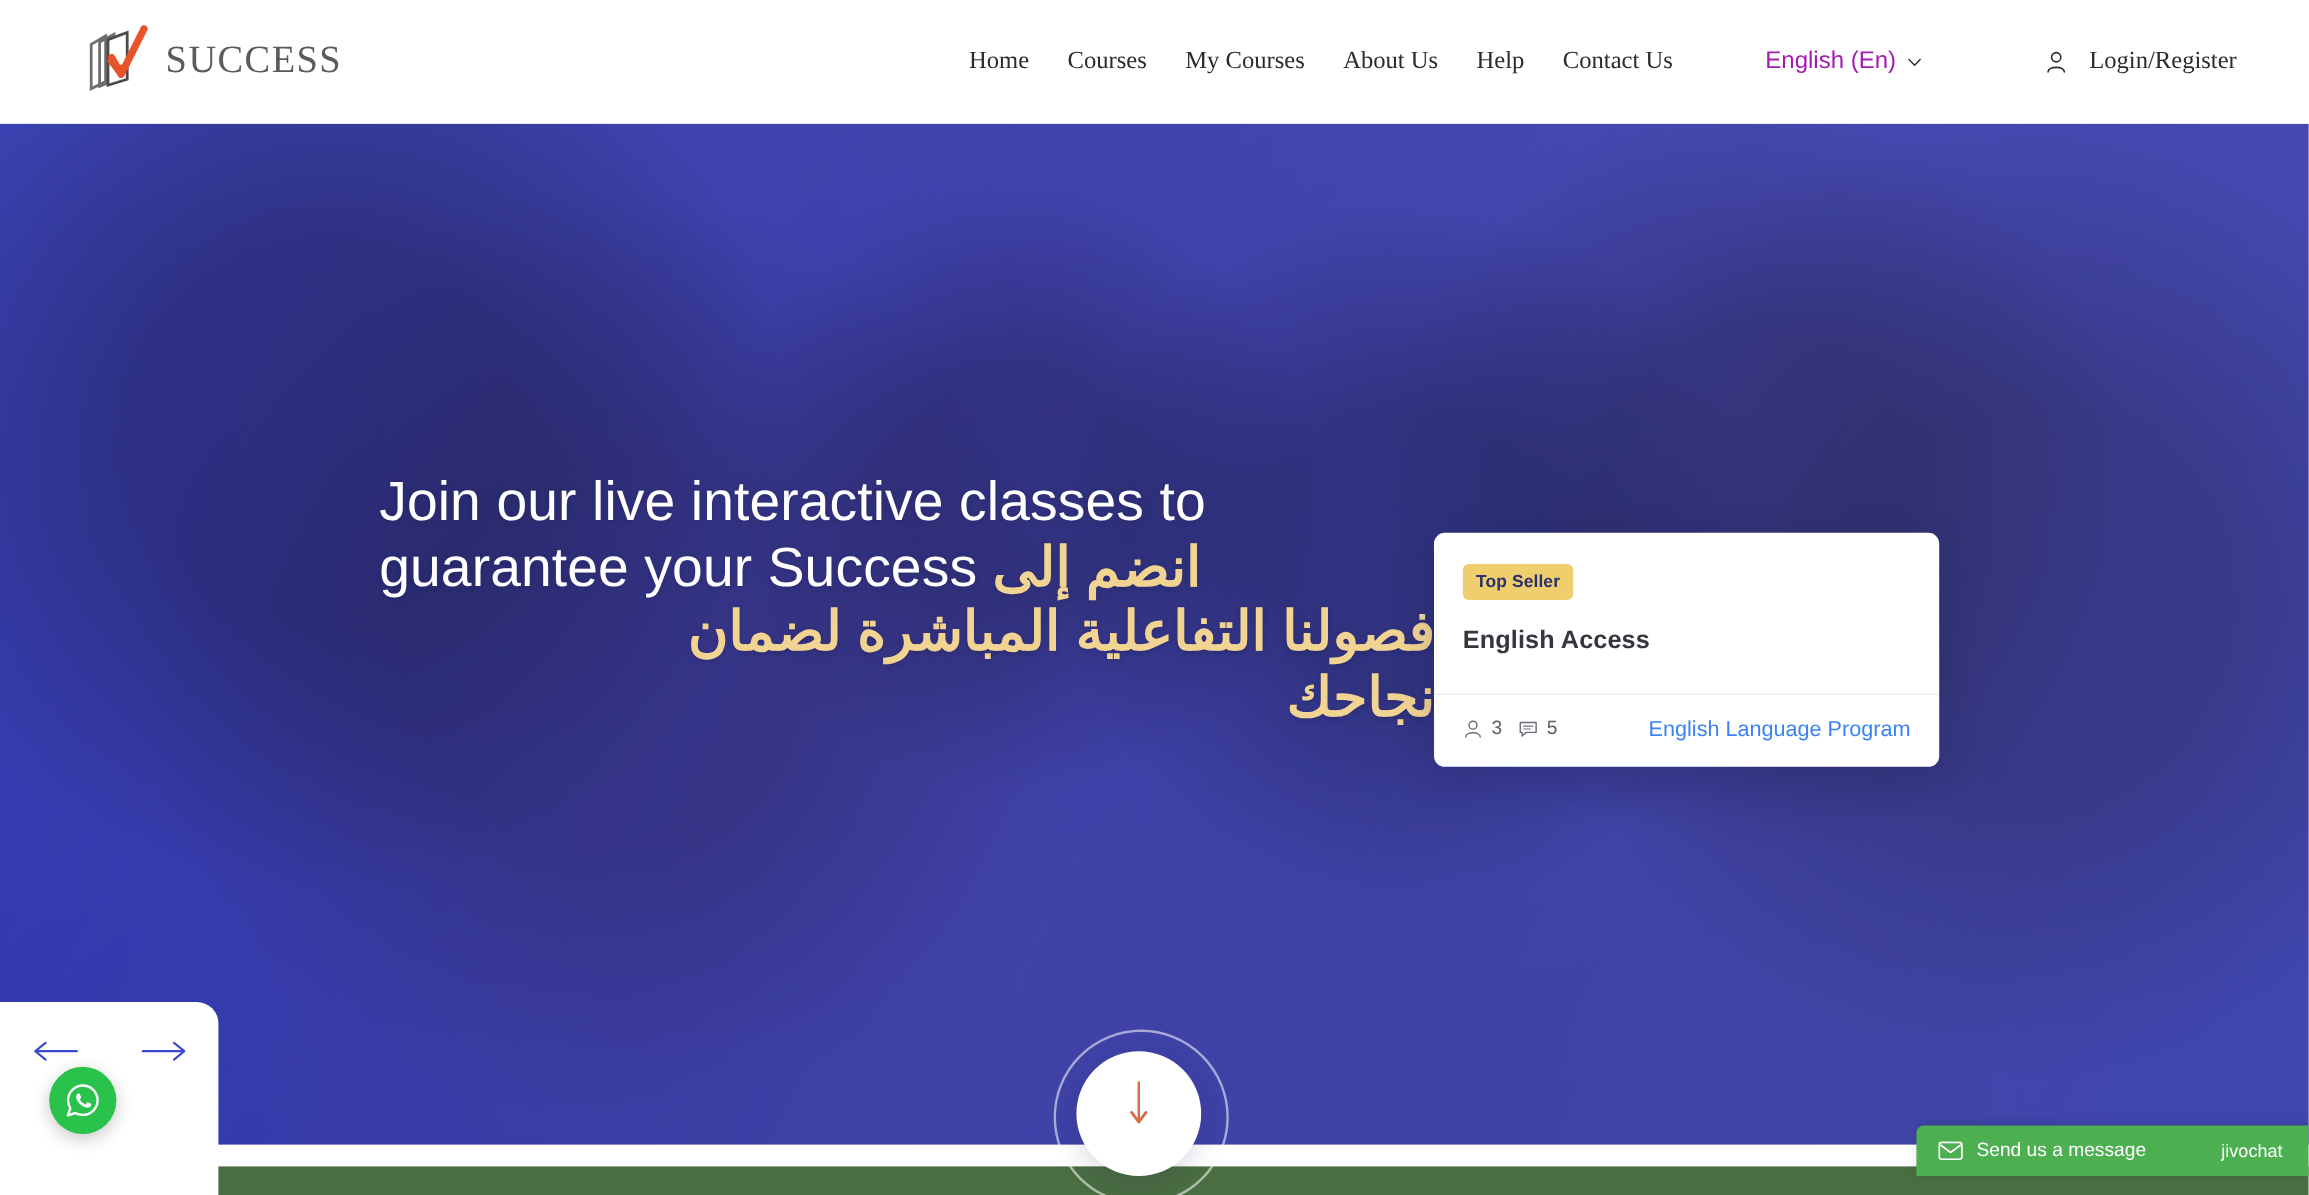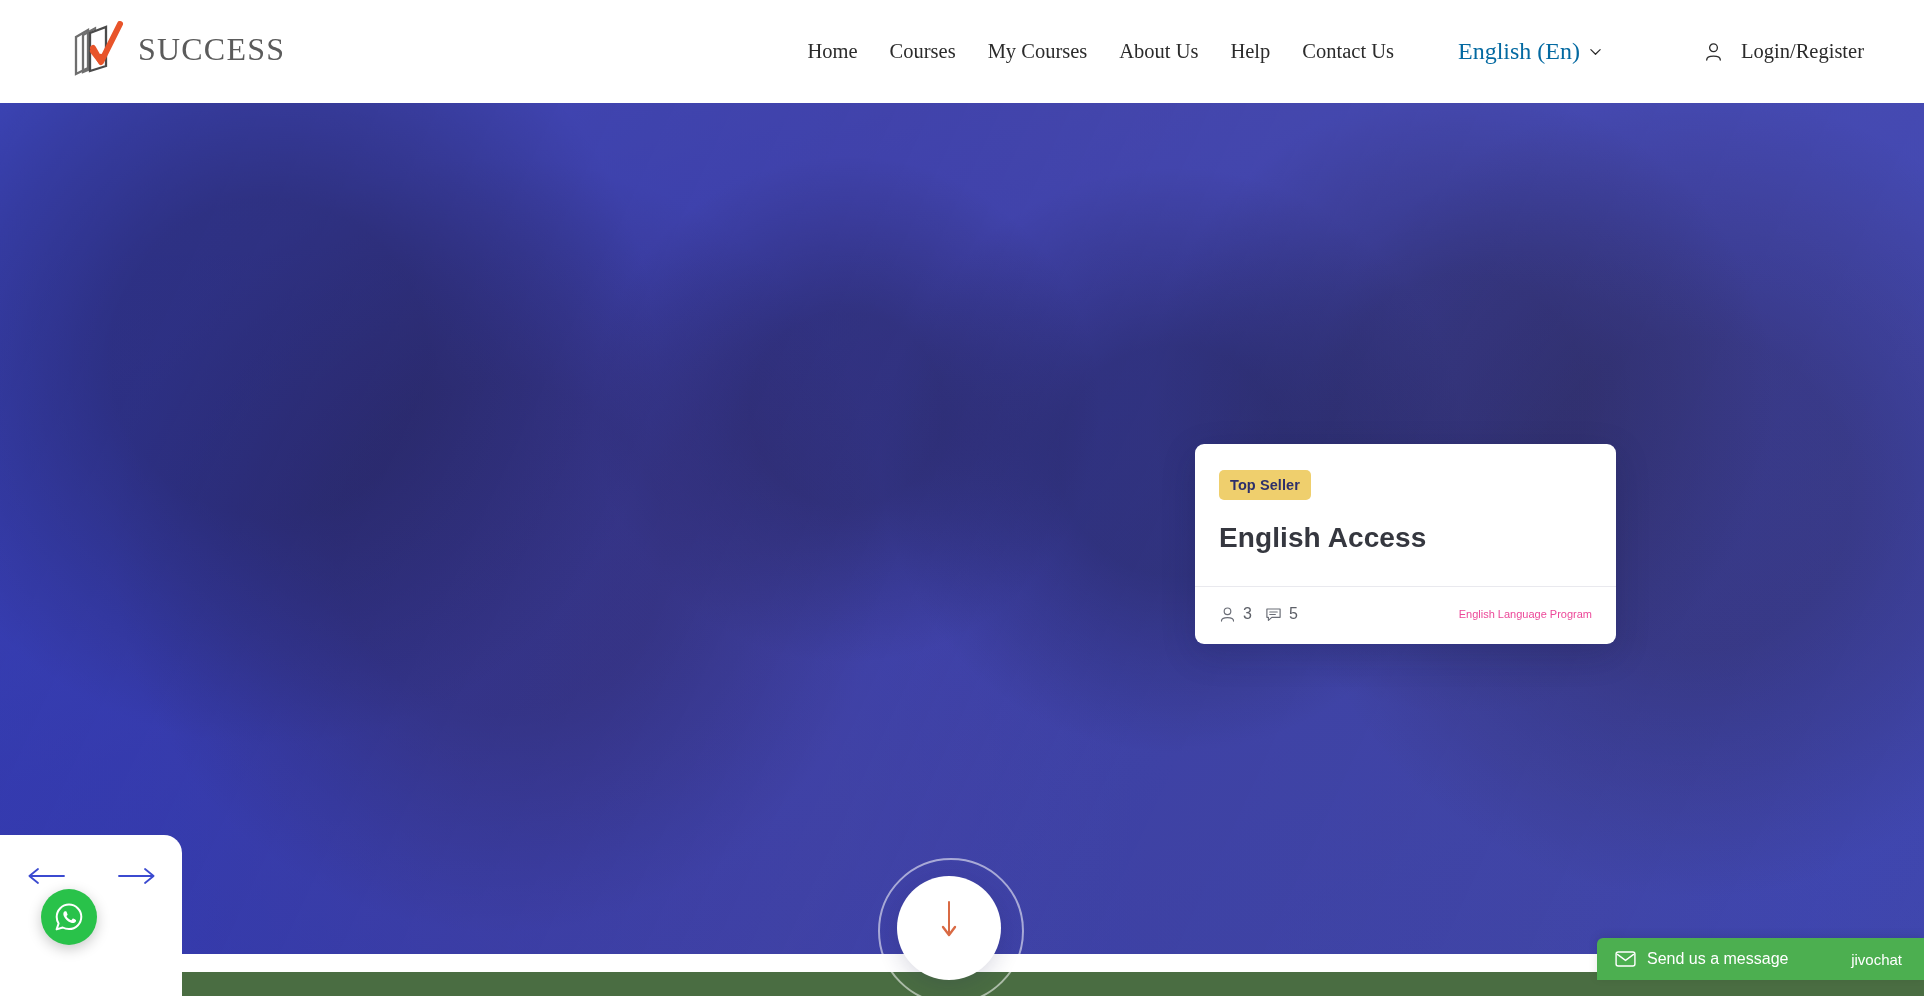"English (En)" .lang-label { color: #0369a1 -> #a21caf; font-family: Liberation Serif, serif -> Liberation Sans, sans-serif; font-size: 24px -> 20px }
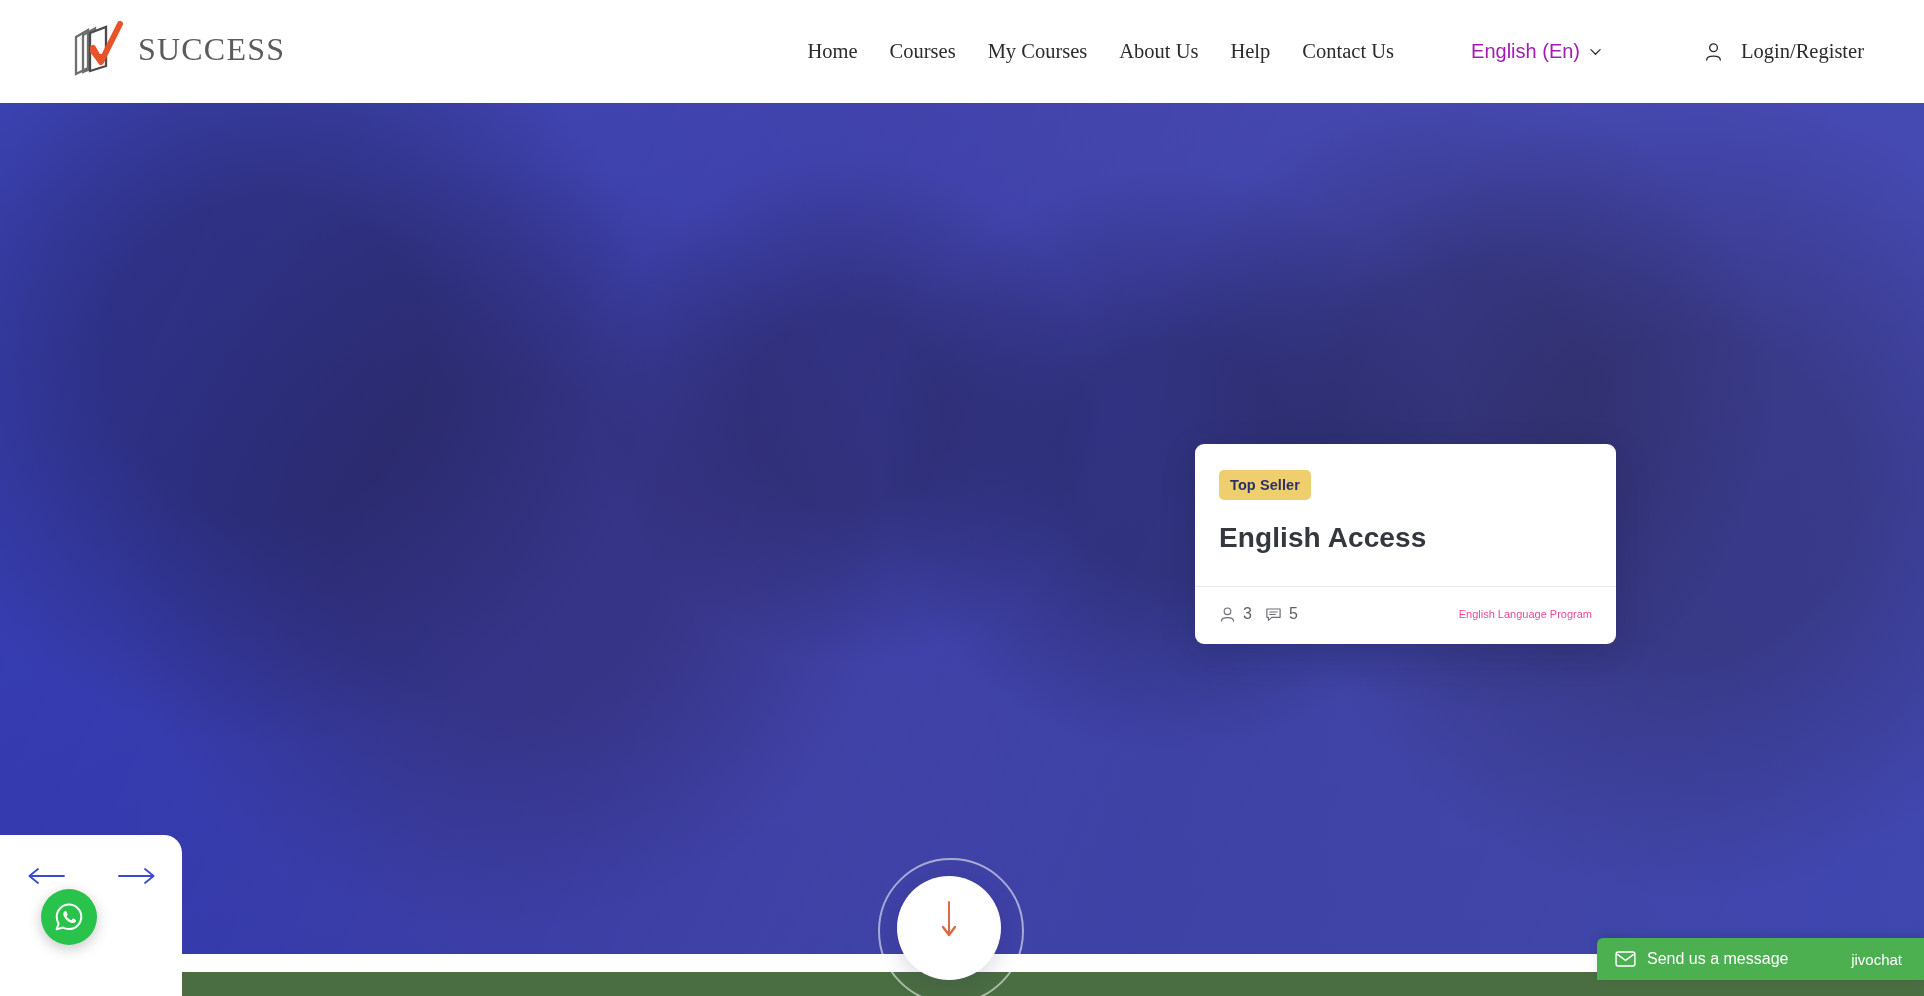"Join our live interactive classes" div.hero-copy { html: none -> <div> <h1>Join our live interactive classes to</h1> <h1><span>guarantee your Success</span> <span>انضم إلى</span></h1> <h1>فصولنا التفاعلية المباشرة لضمان</h1> <h1>نجاحك</h1> </div> }
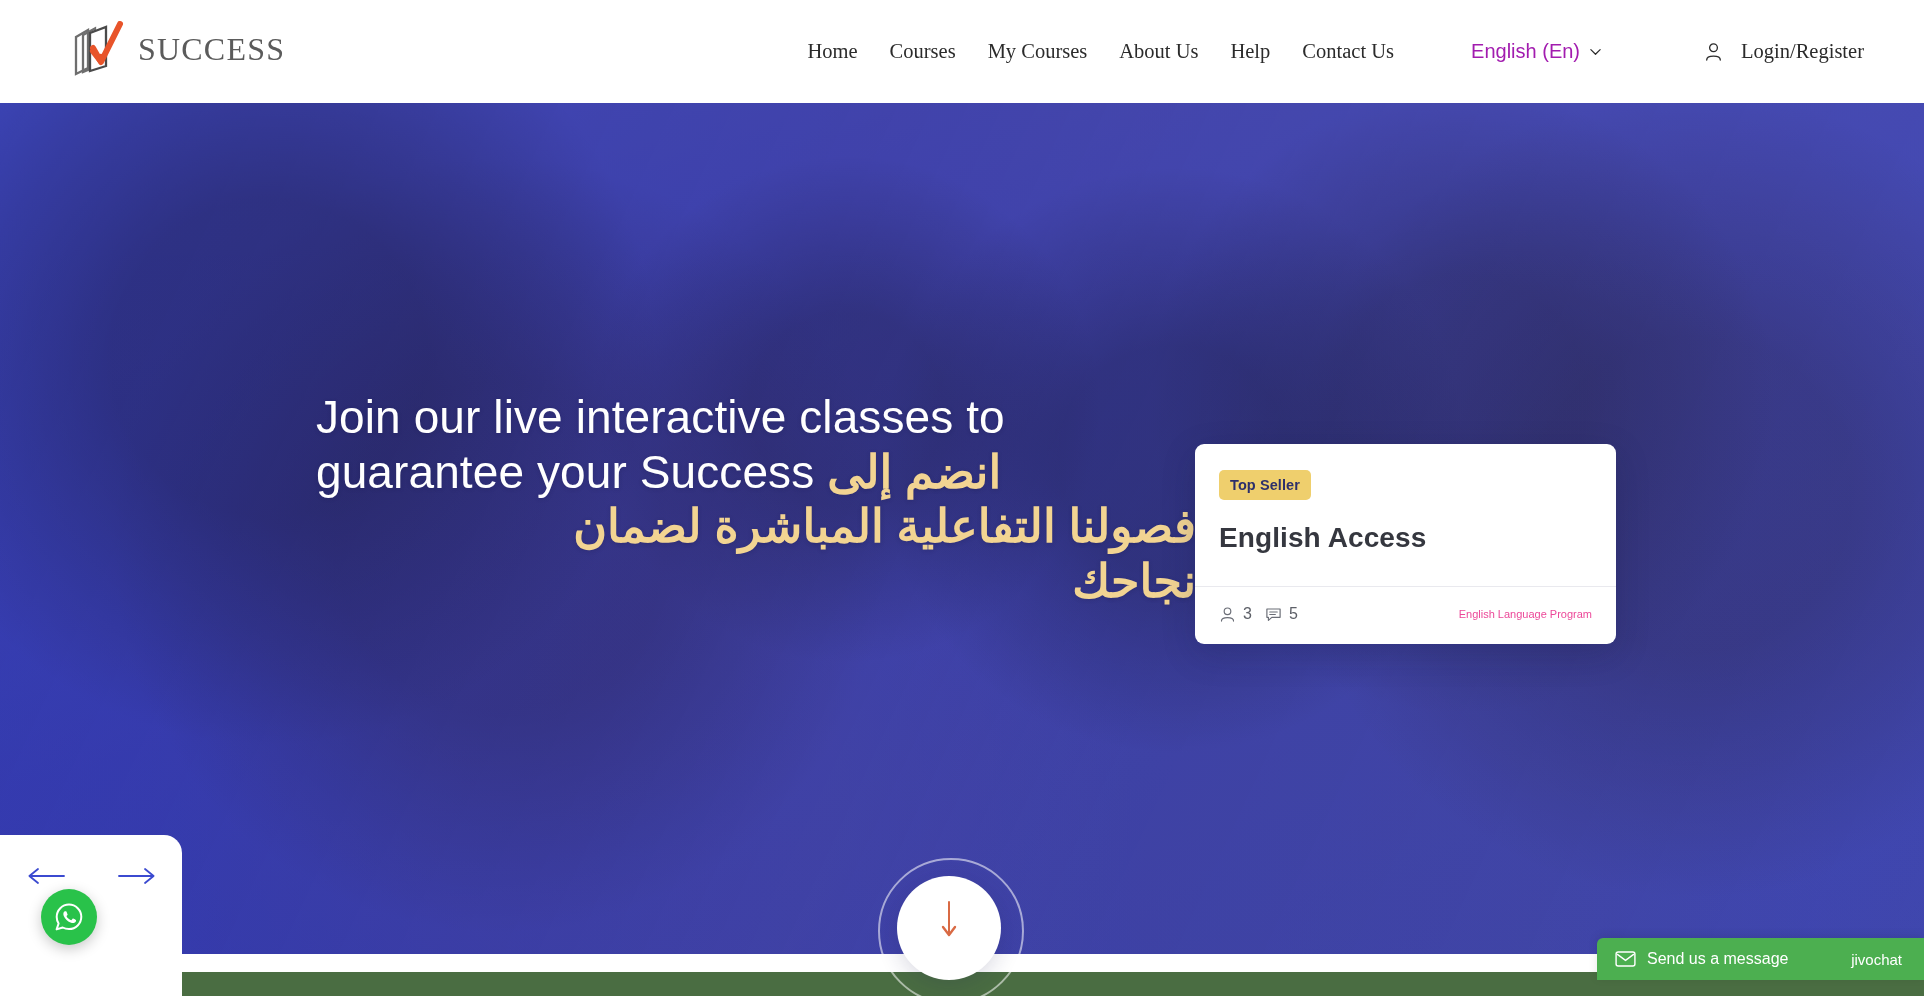"English Access" .card-title { font-size: 28px -> 21px }
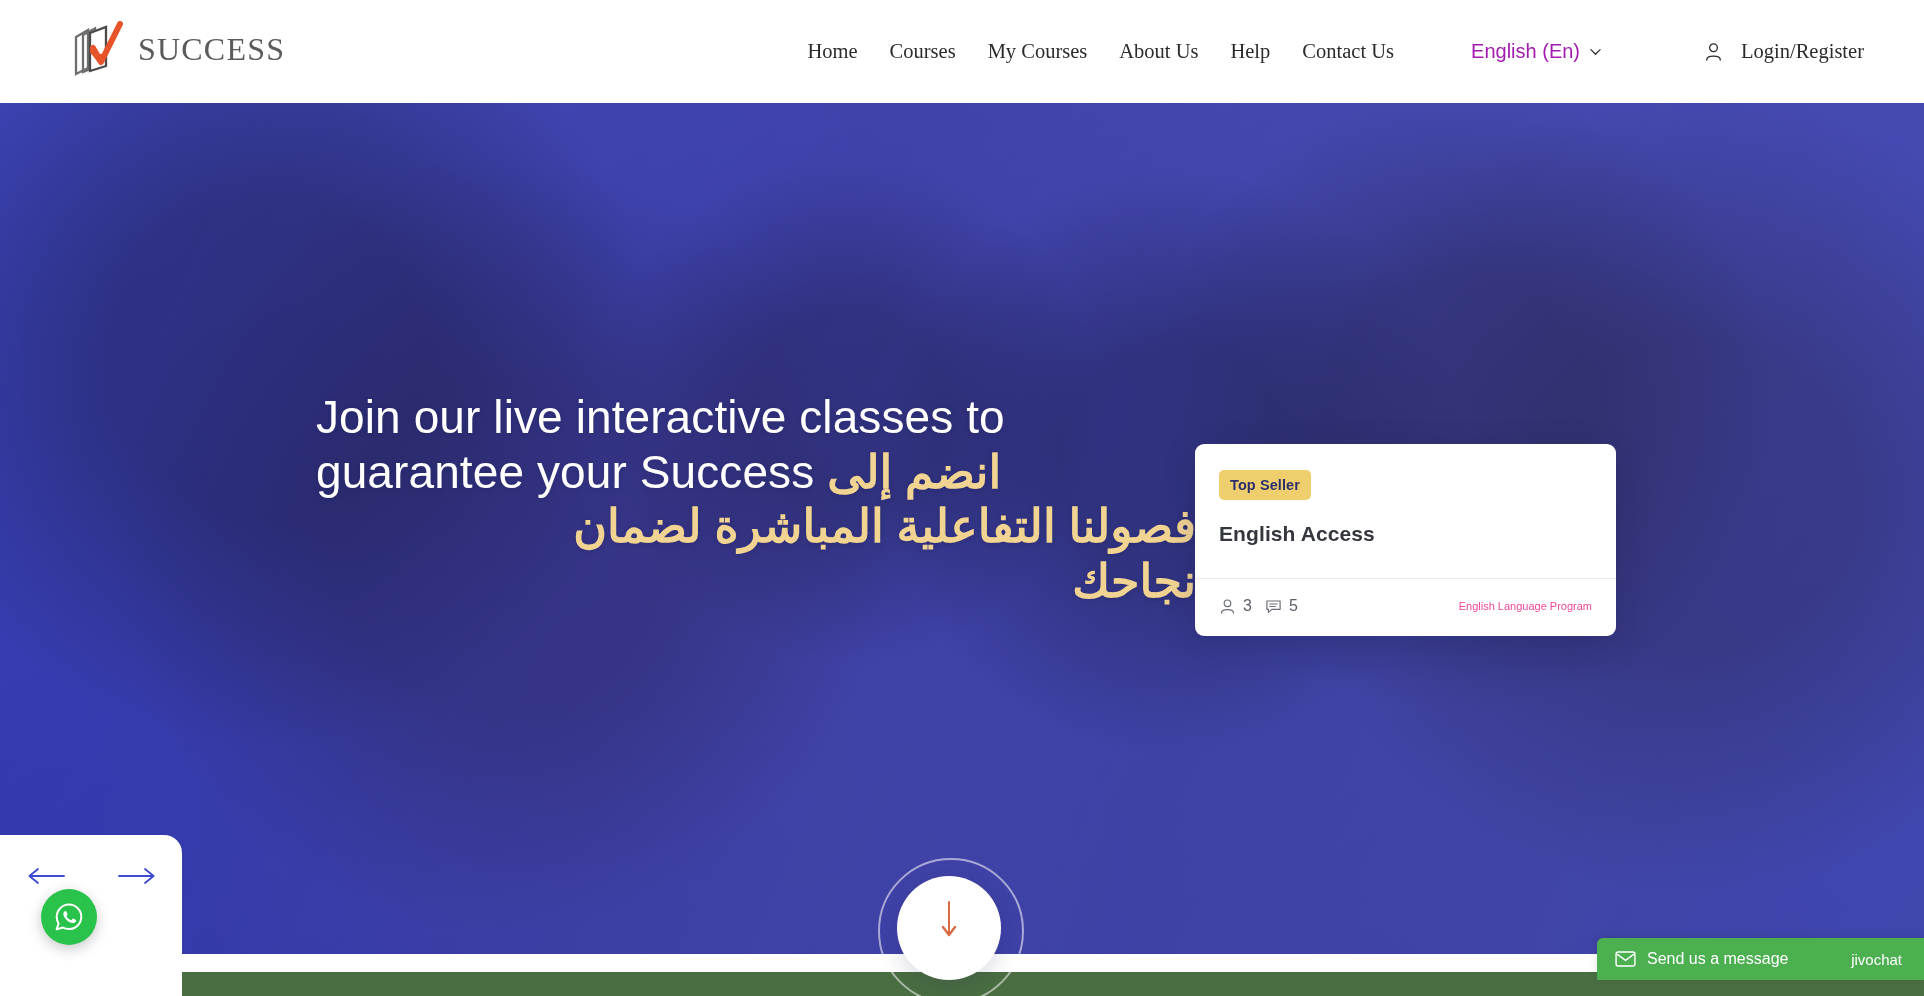"English Language Program" .card-cat { color: #ec4899 -> #3b82f6; font-size: 11px -> 18px }
